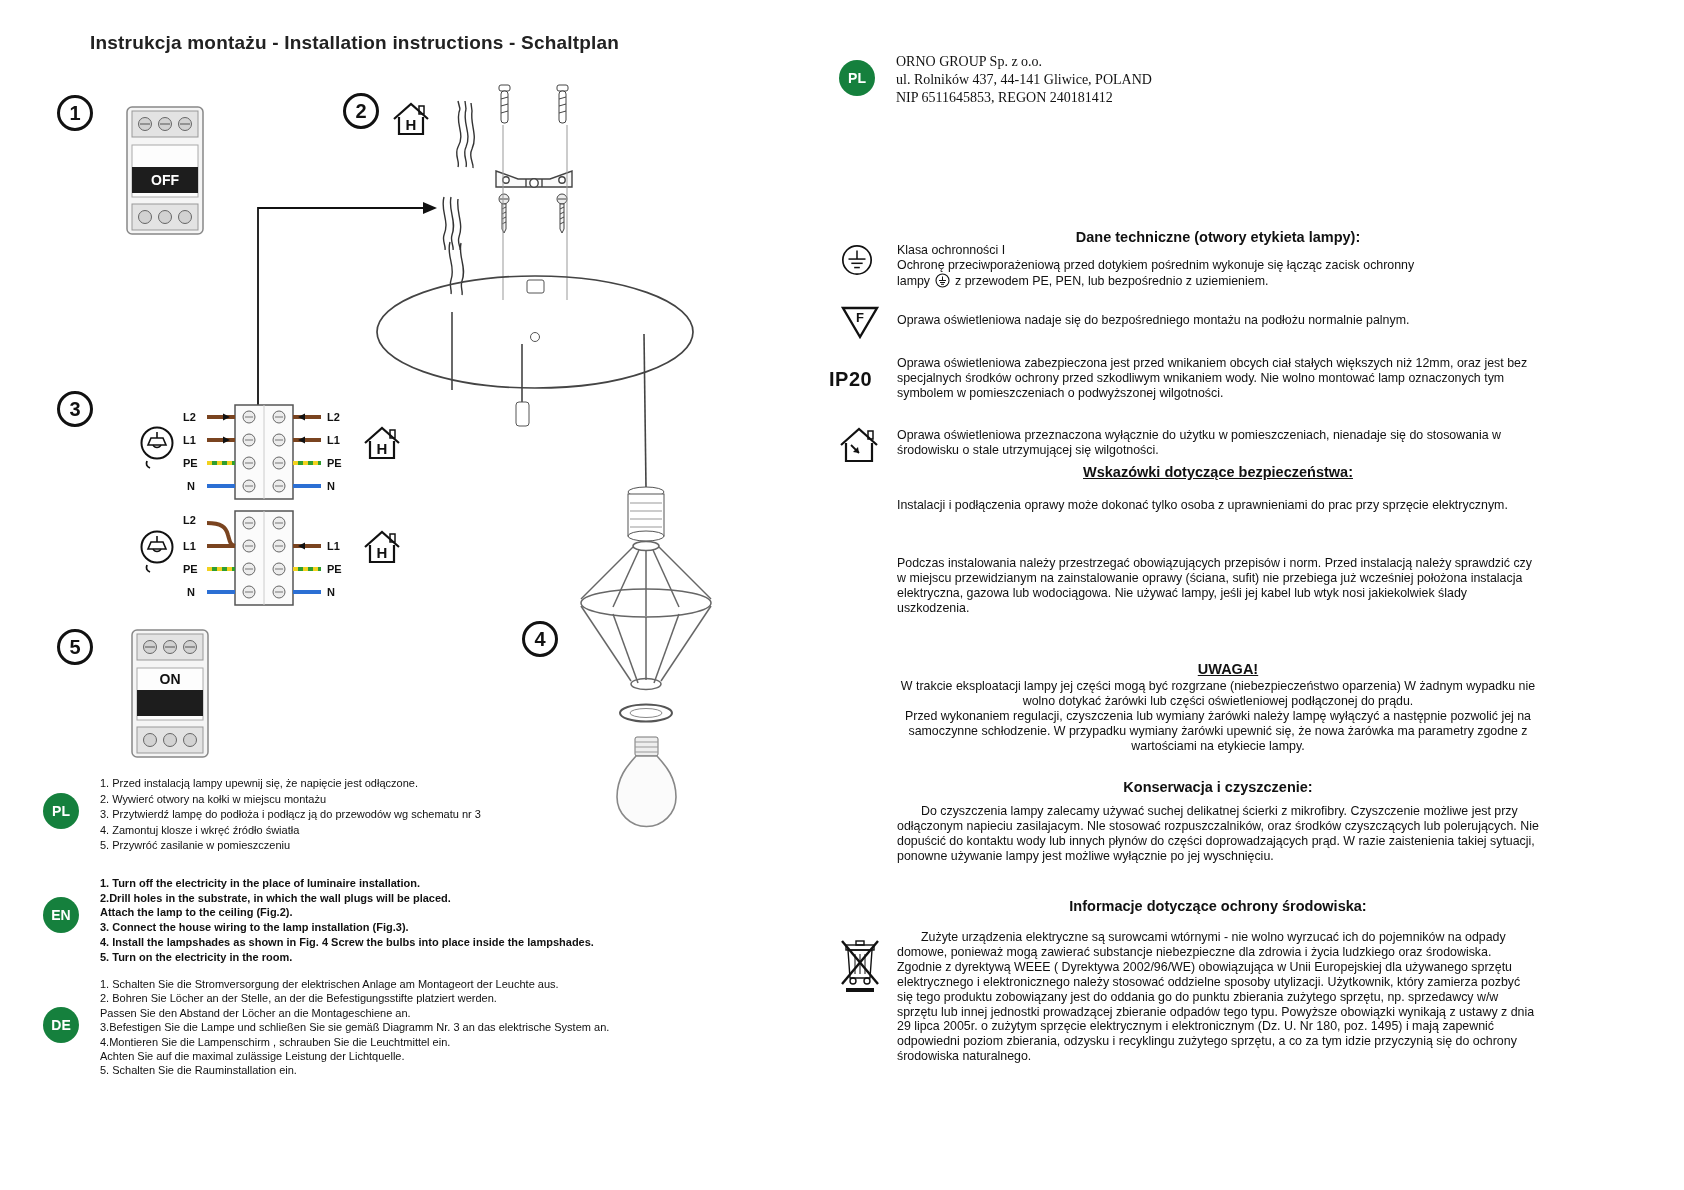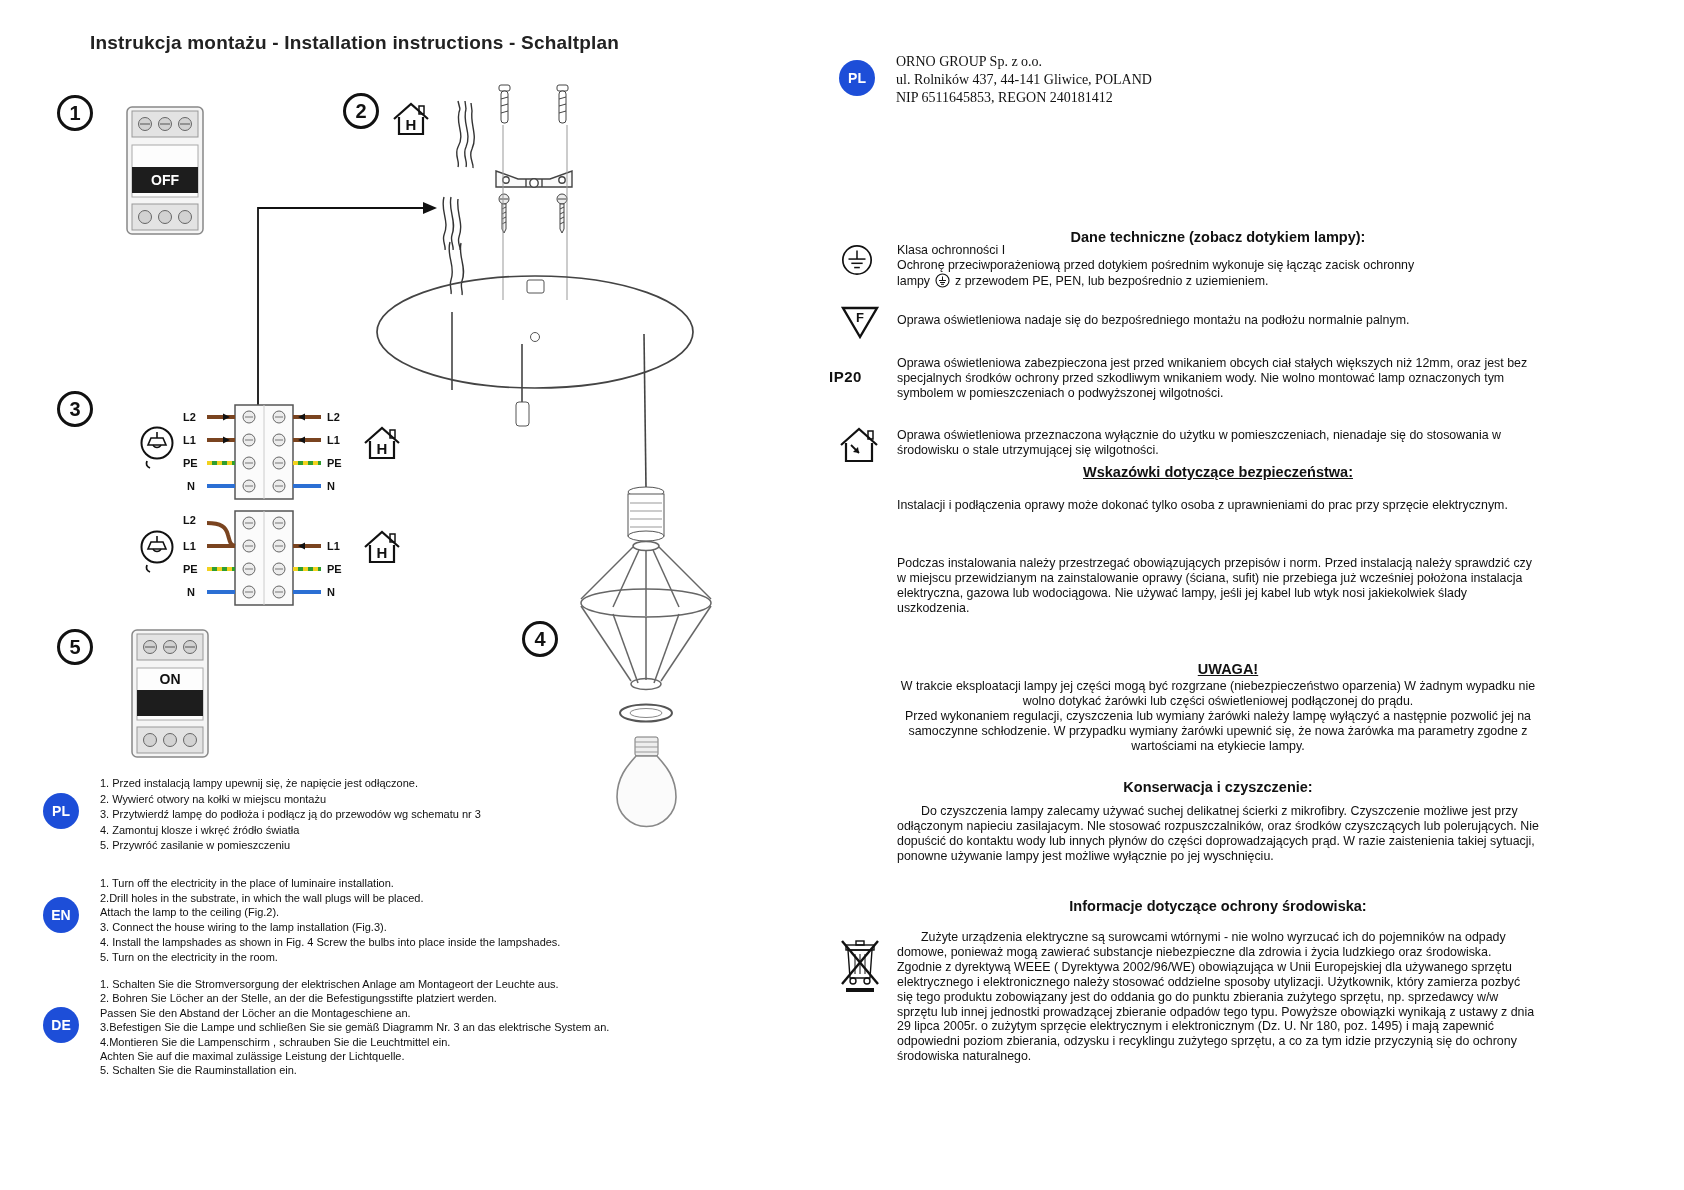"PL" .badge { background: #1d4ed8 -> #15803d }
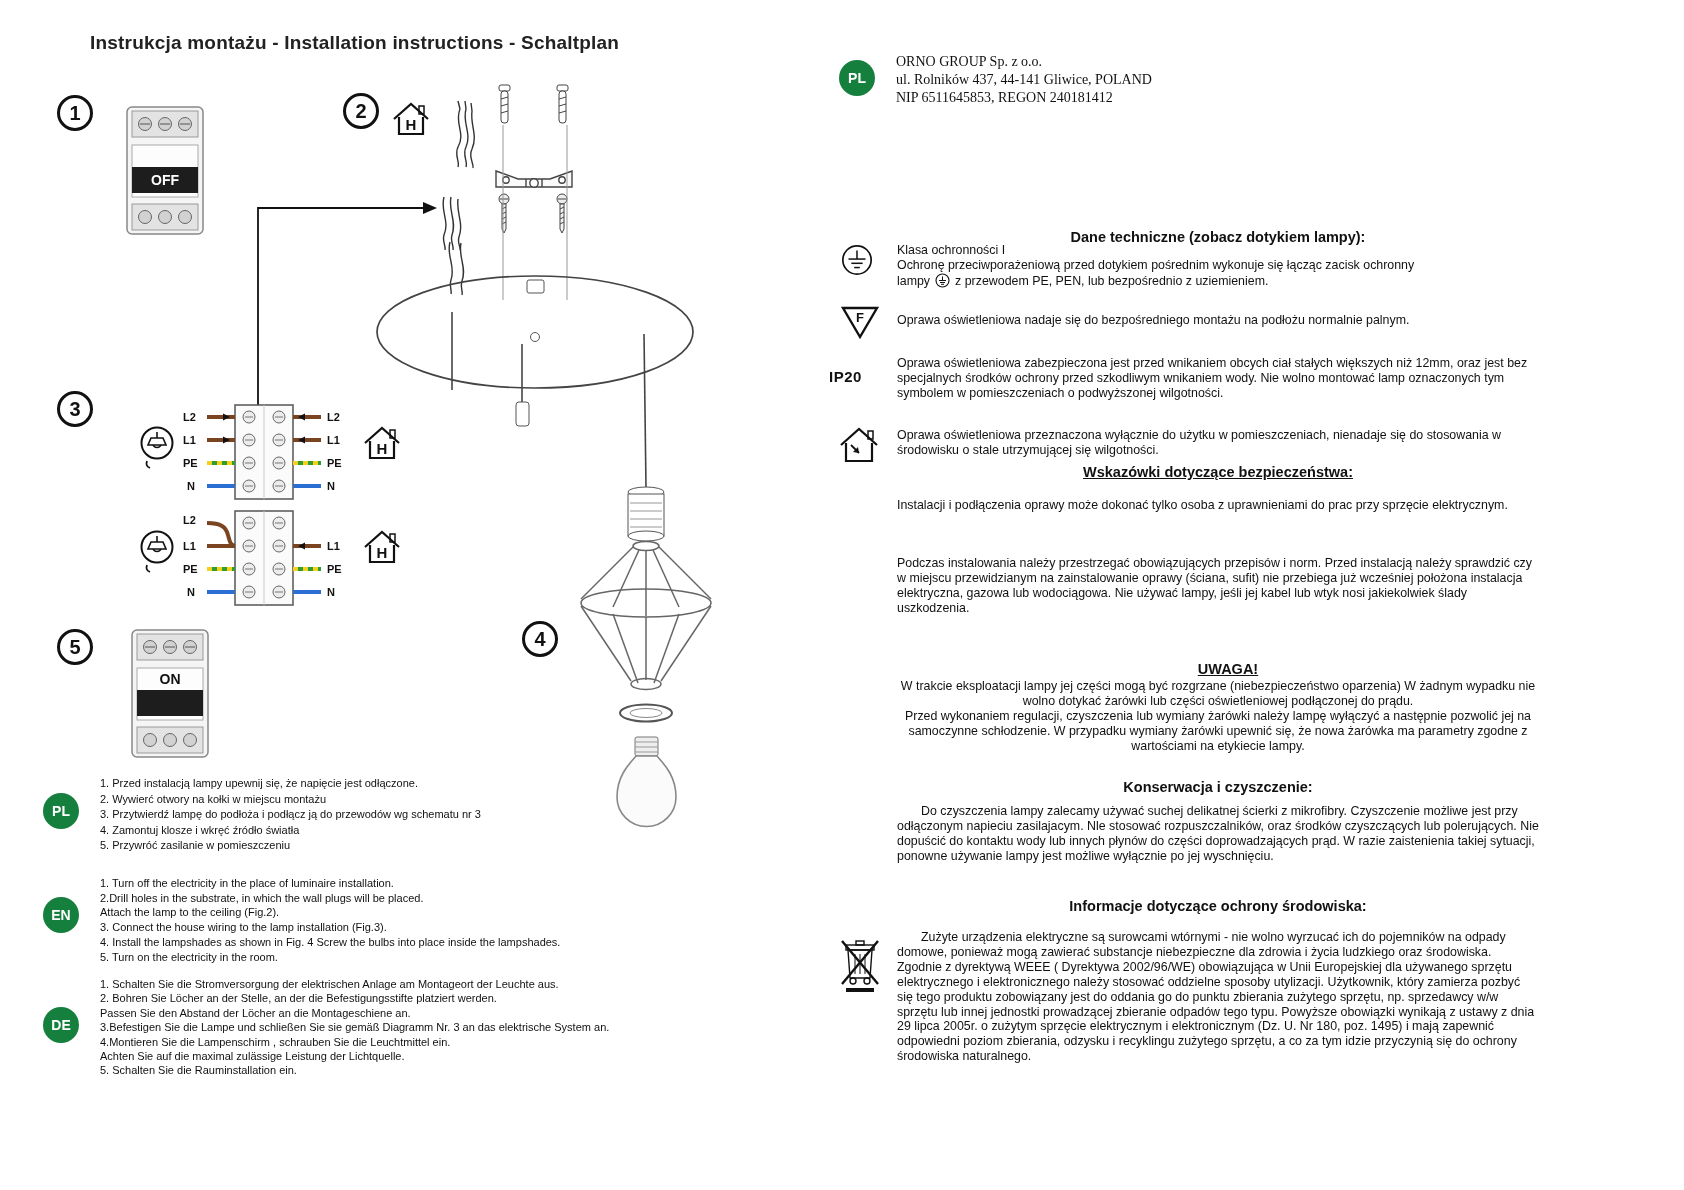"Dane techniczne (zobacz dotykiem lampy):" div.abs { text: zobacz dotykiem -> otwory etykieta }
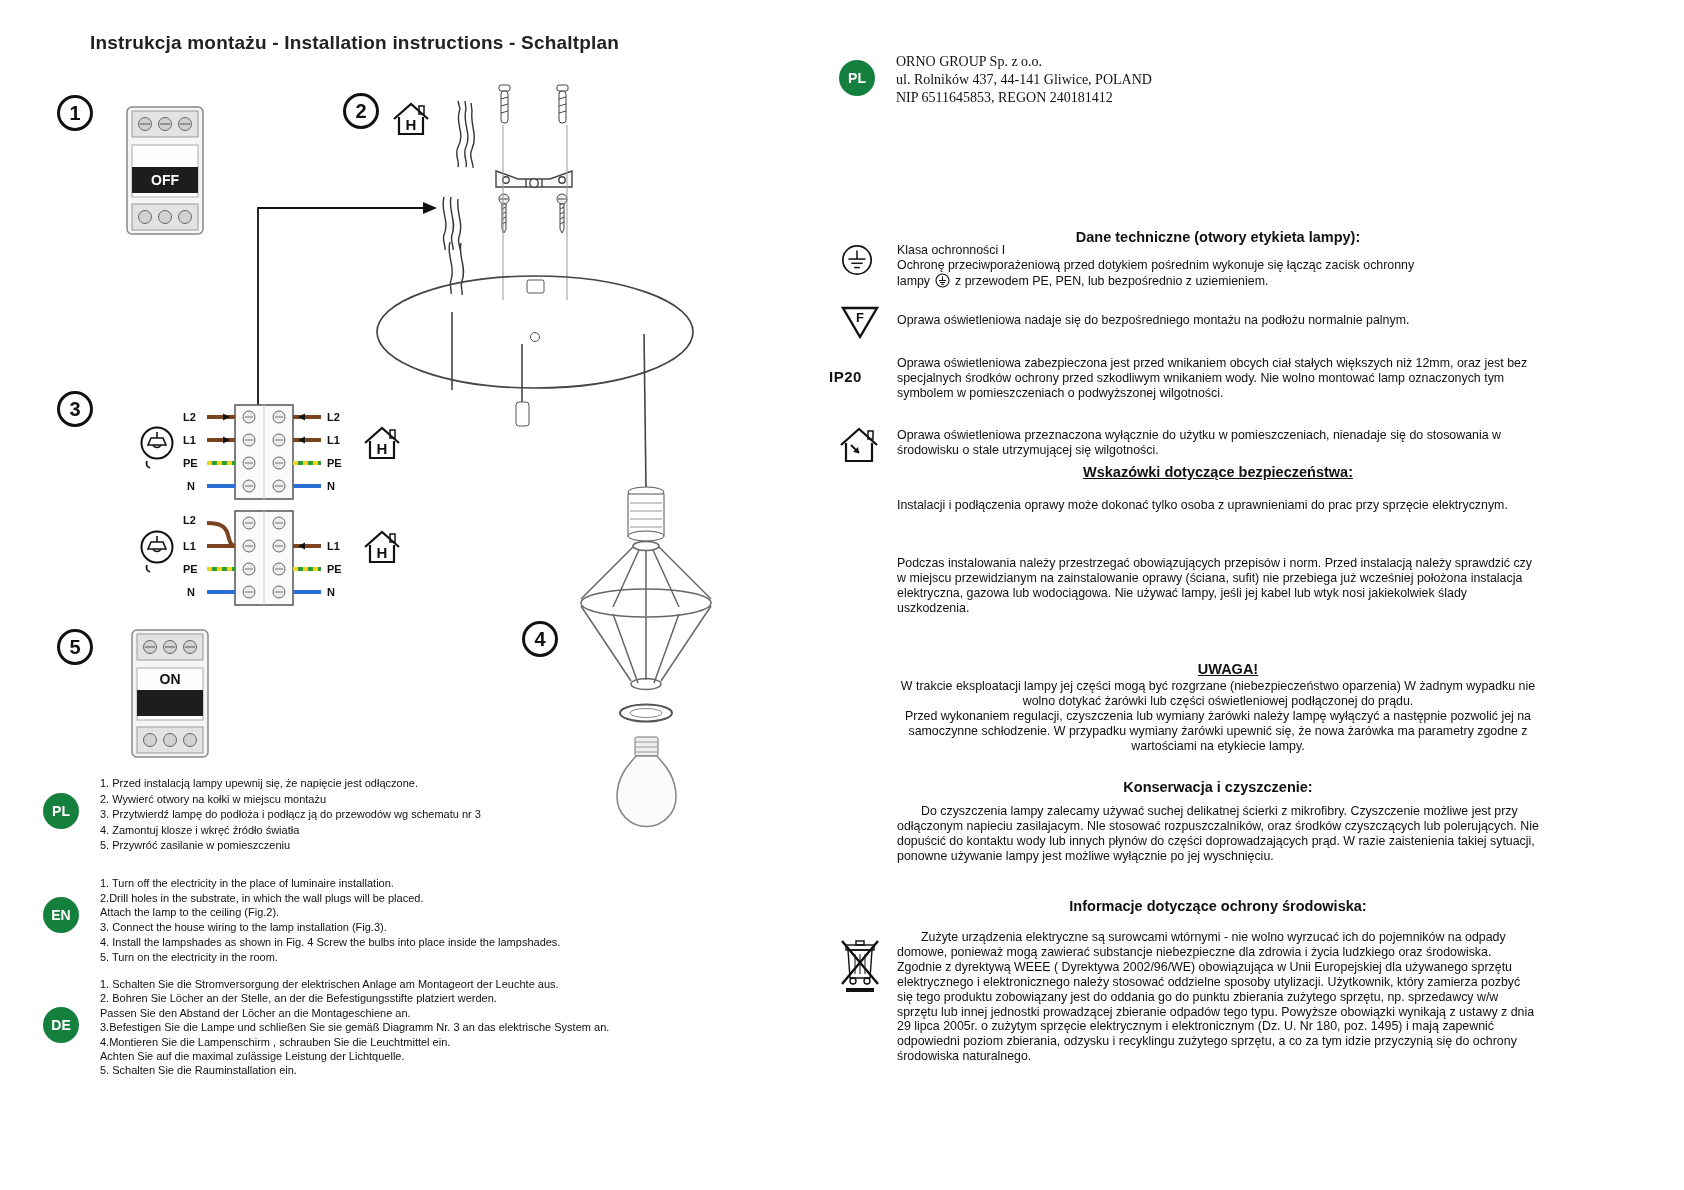"IP20" .ip20 { font-size: 15px -> 20px }
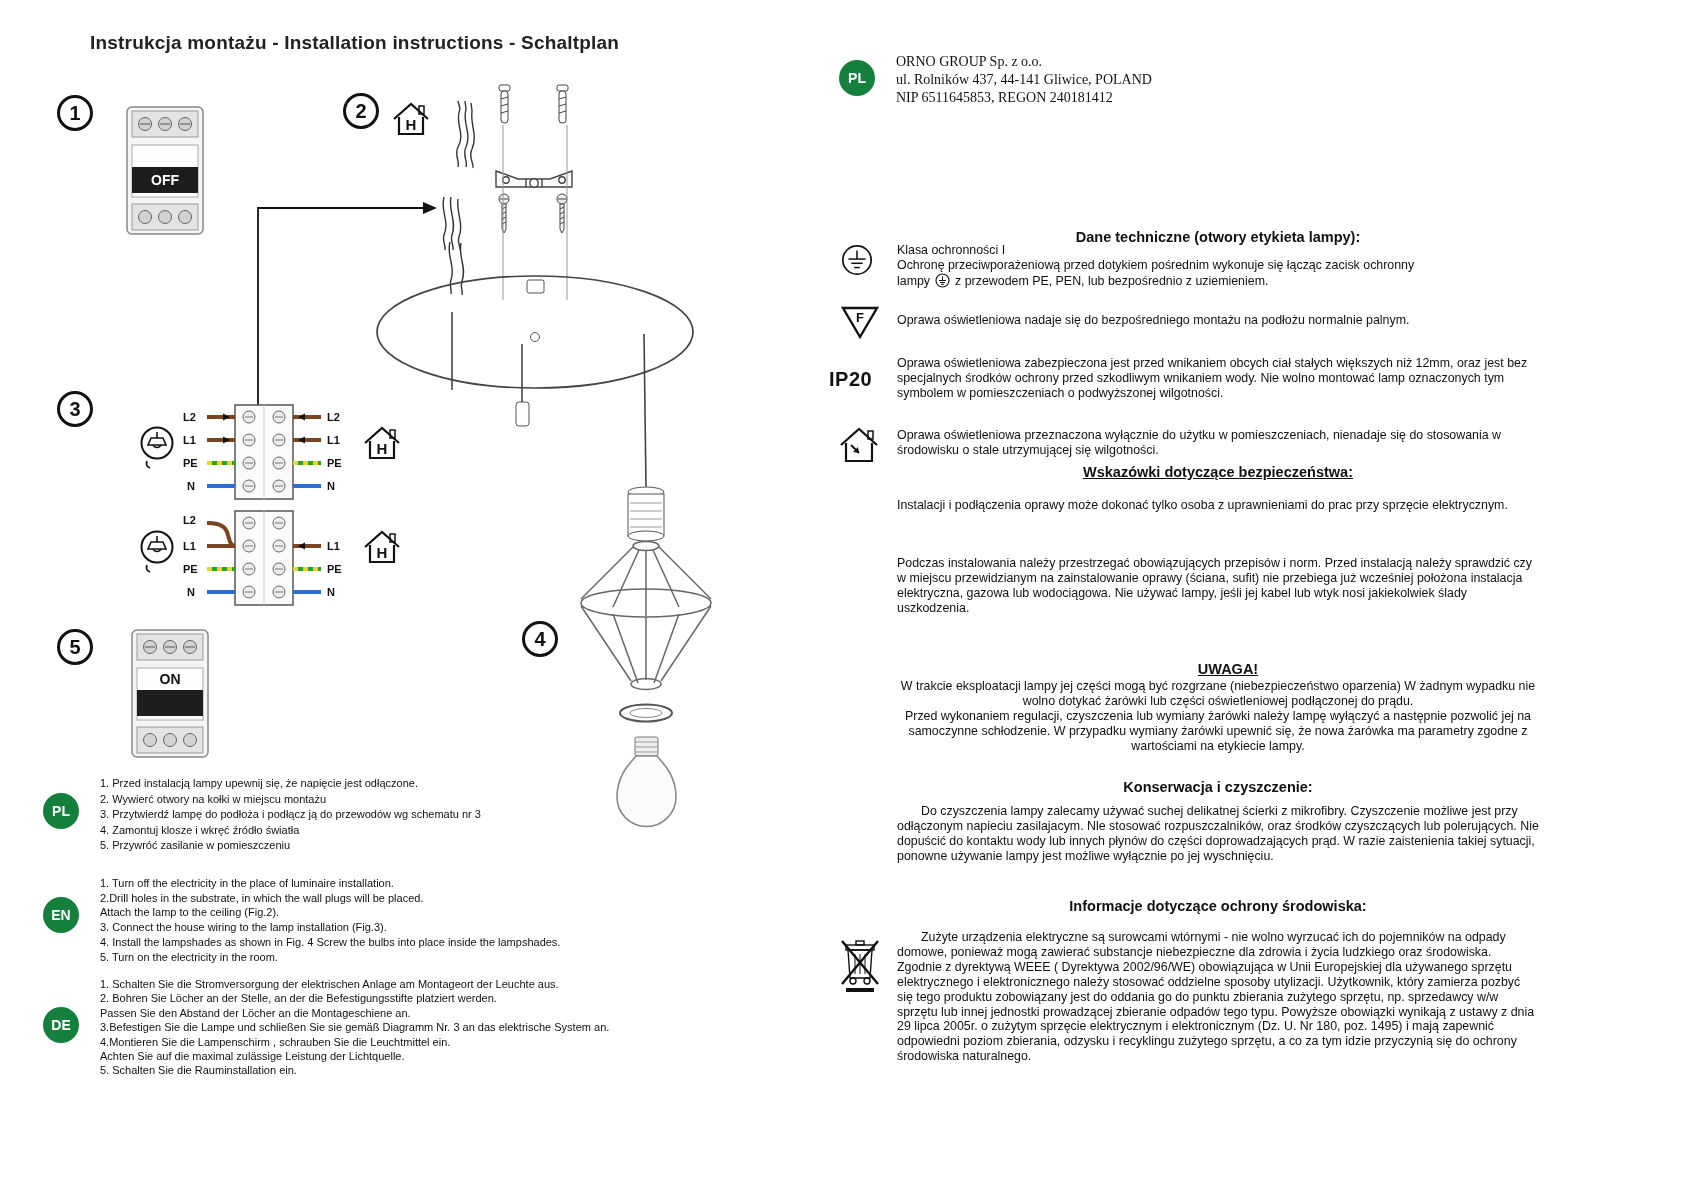"1. Turn off the electricity" .ins.en { font-weight: normal -> bold }
